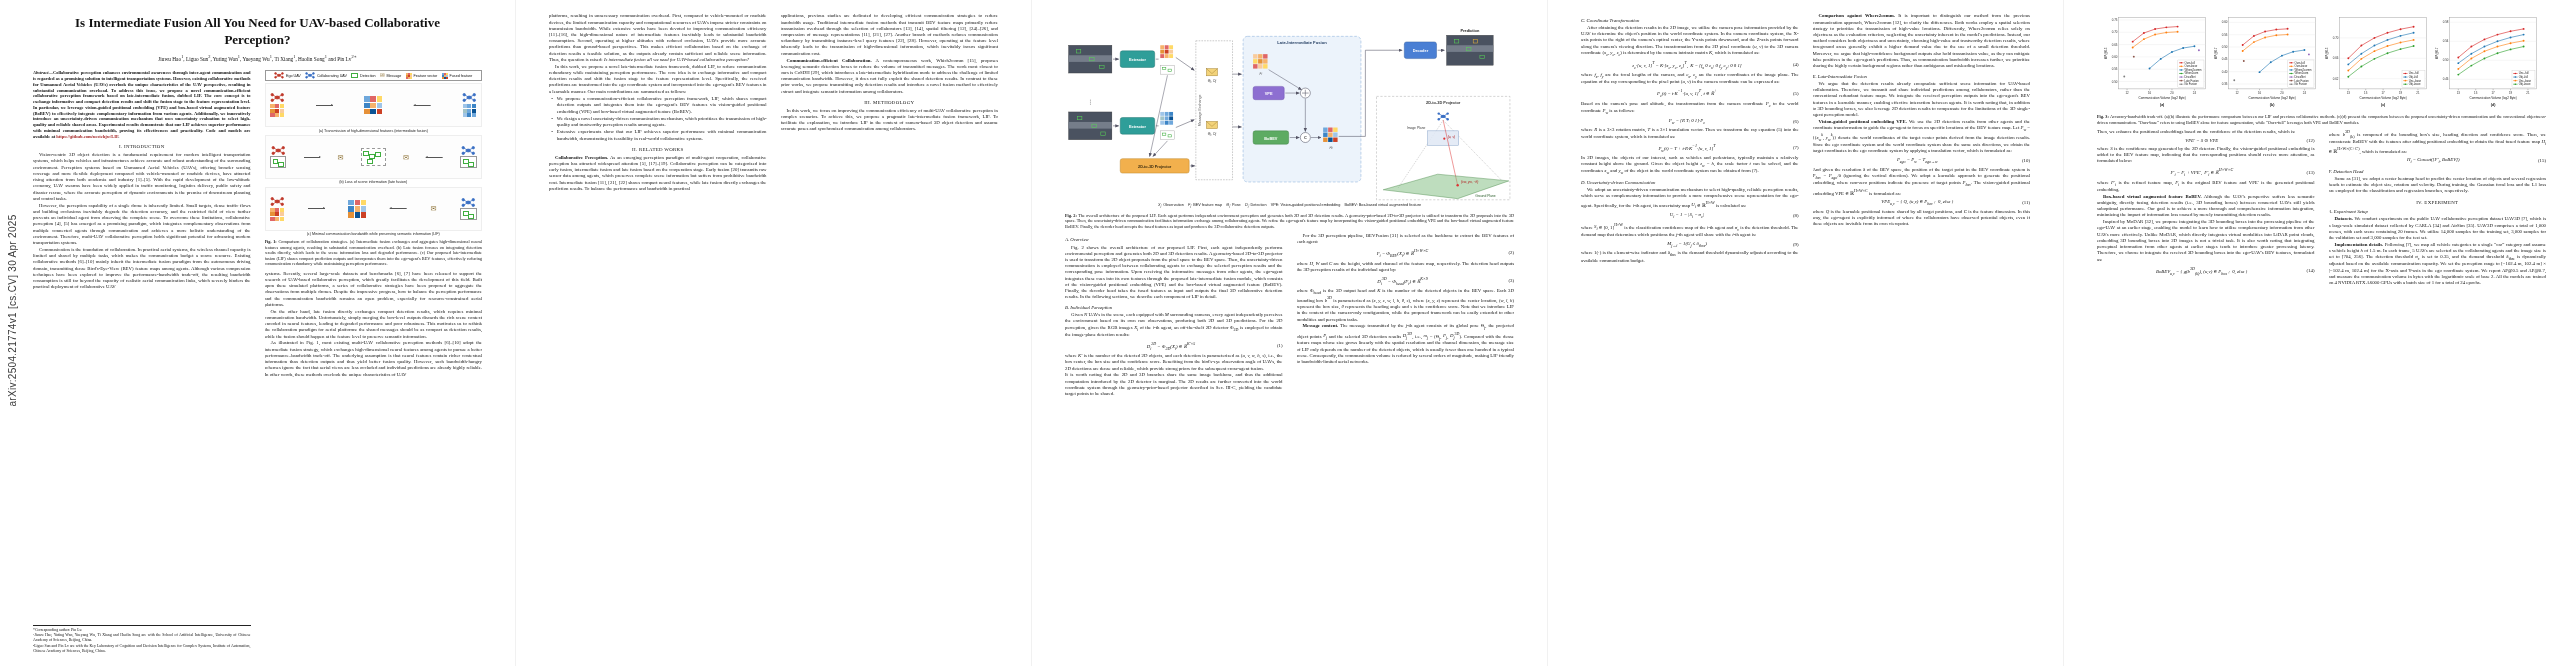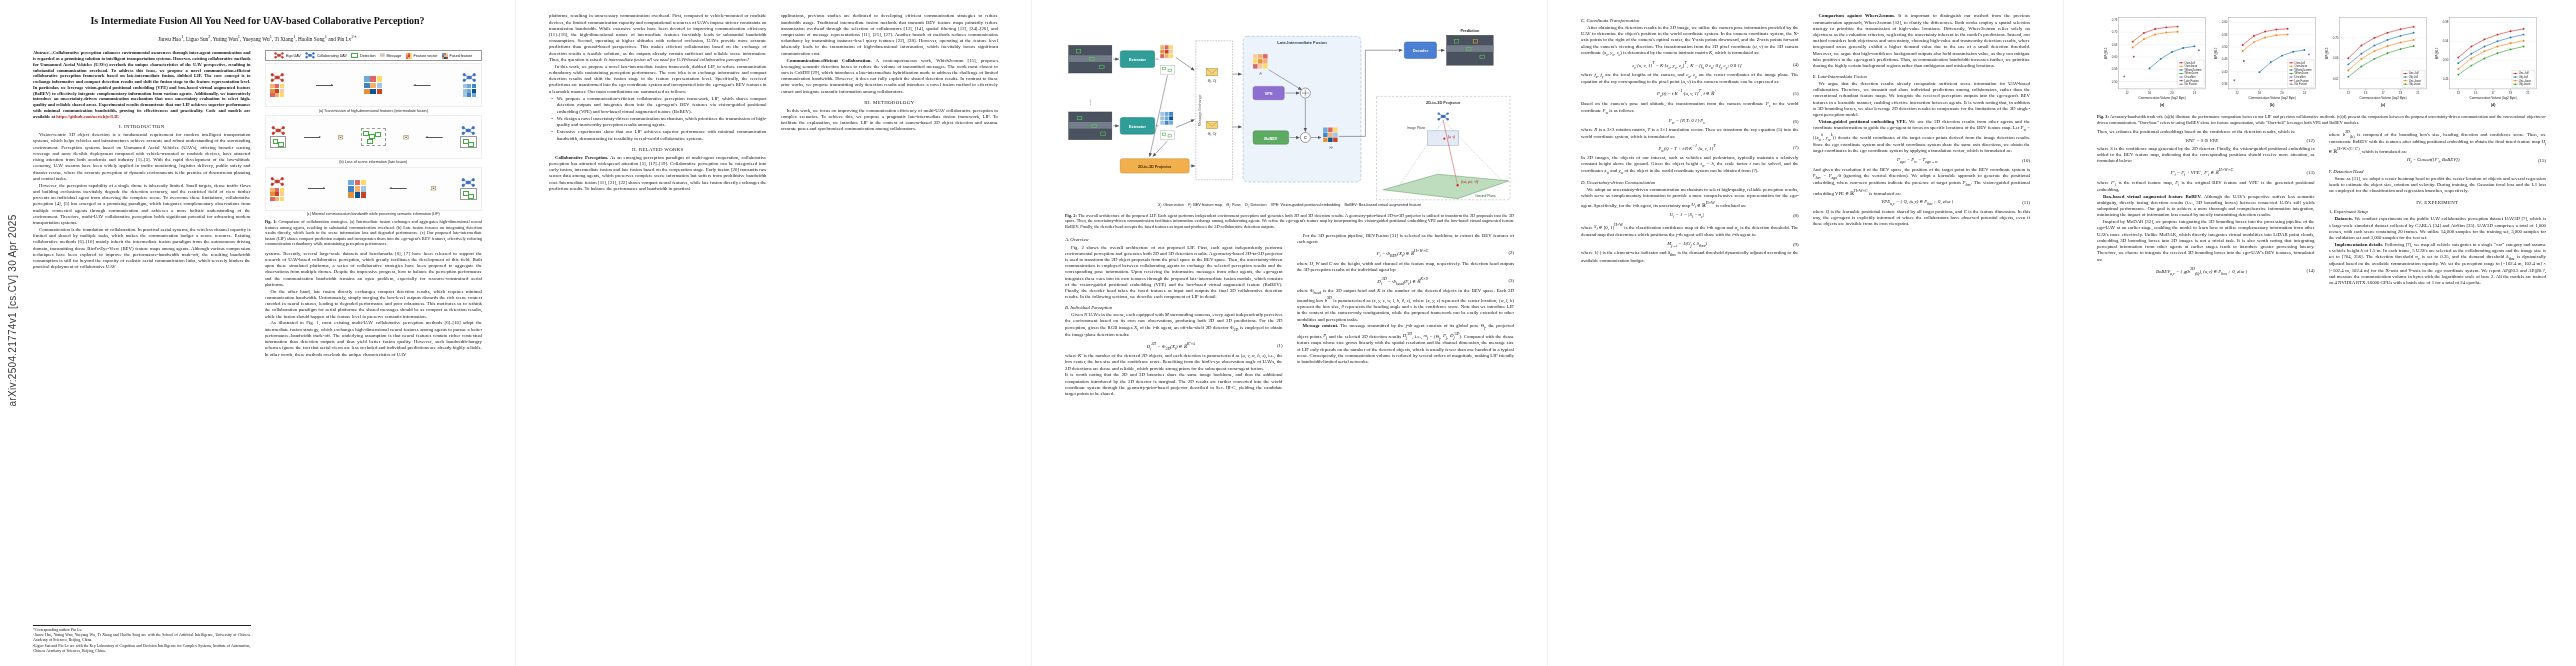"Is Intermediate Fusion All You" .title { font-size: 10px -> 13px }
